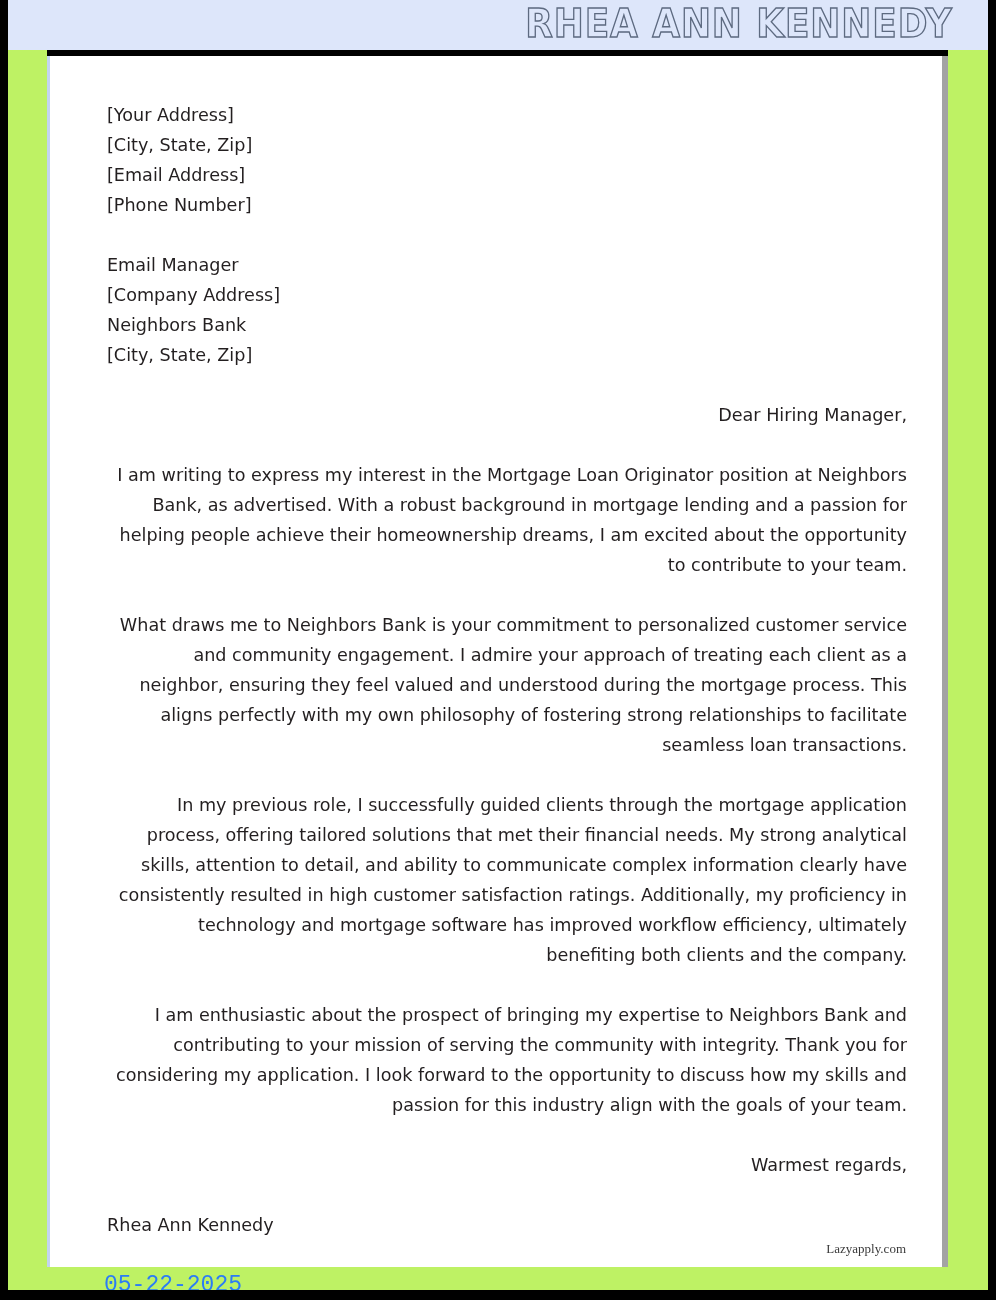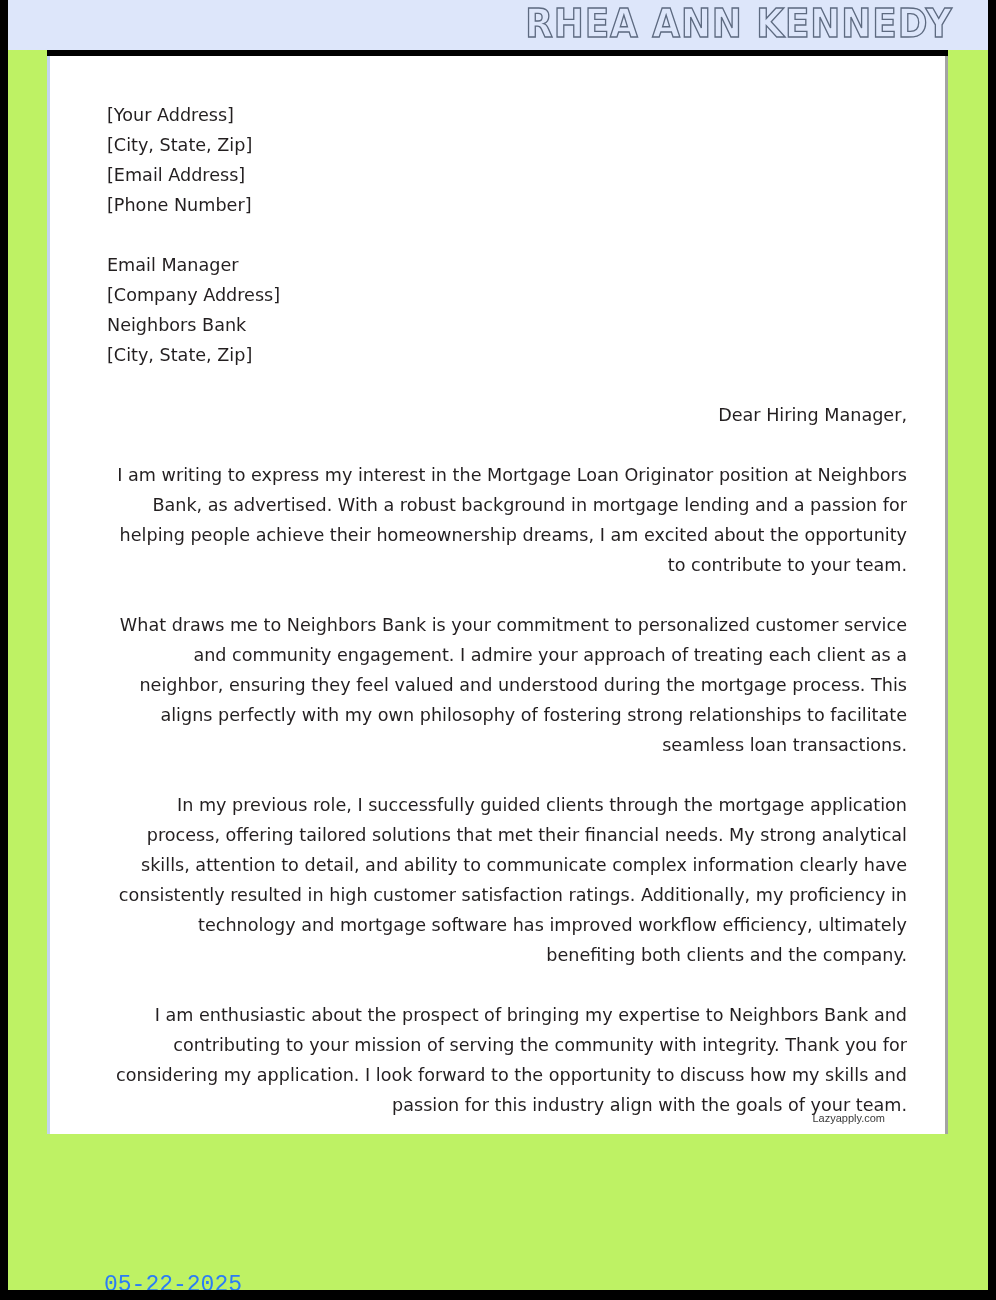"[Your Address]" .page-sheet { border-right: 3px solid #a3a3a3 -> 6px solid #a3a3a3; height: 1078px -> 1211px }
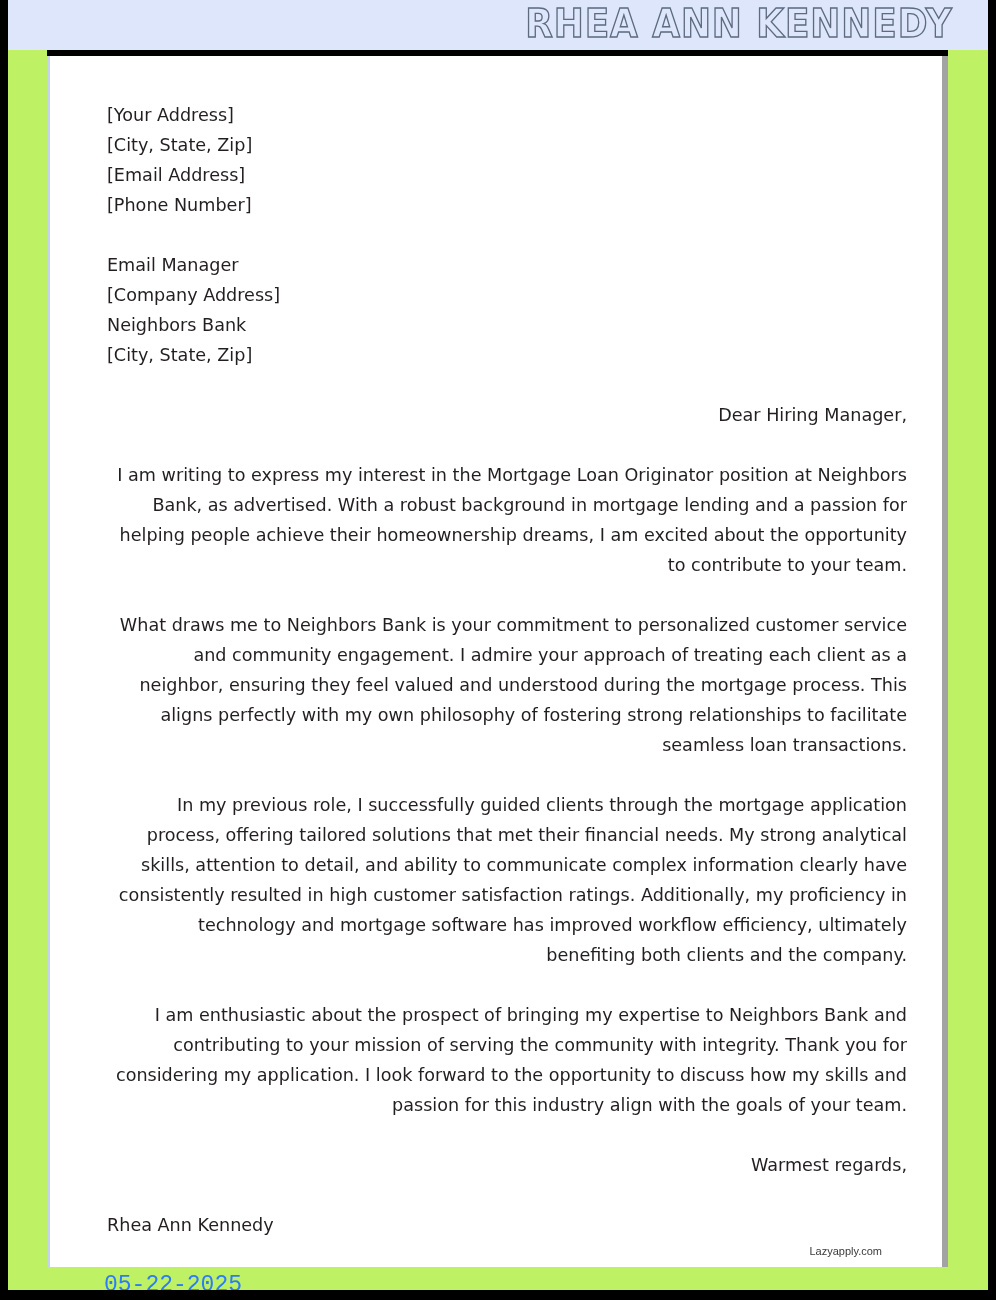"Lazyapply.com" .sheet-watermark { font-family: Liberation Sans, sans-serif -> Liberation Serif, serif; font-size: 11px -> 13px; right: 60px -> 36px }
